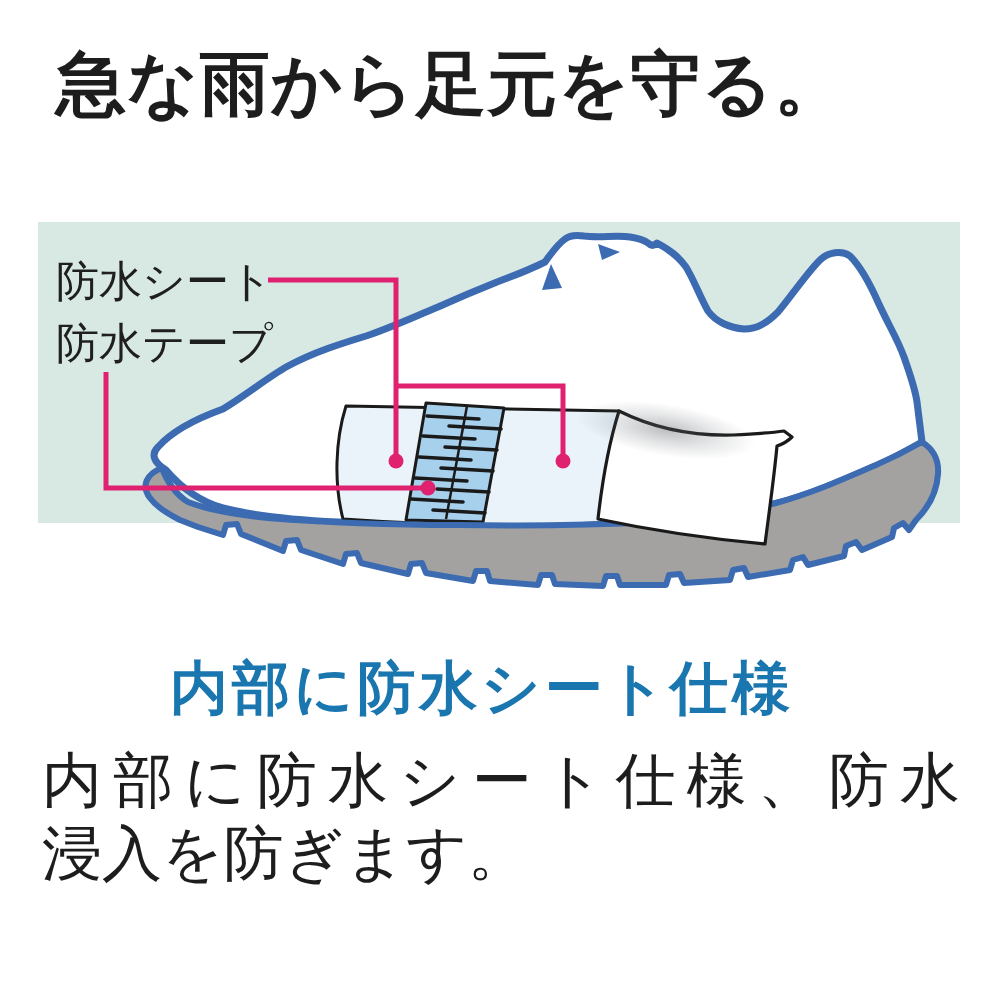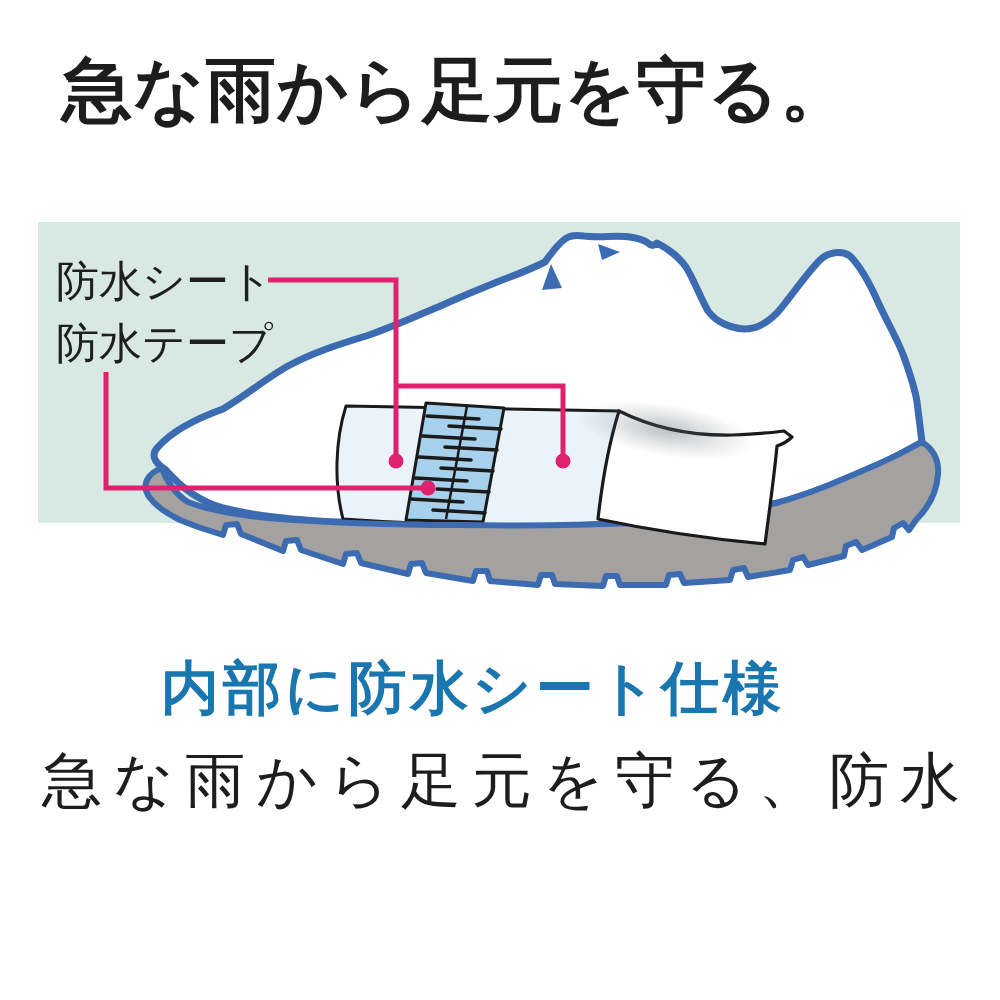"急な雨から足元を守る。" .heading { margin: 18px -> 12px }
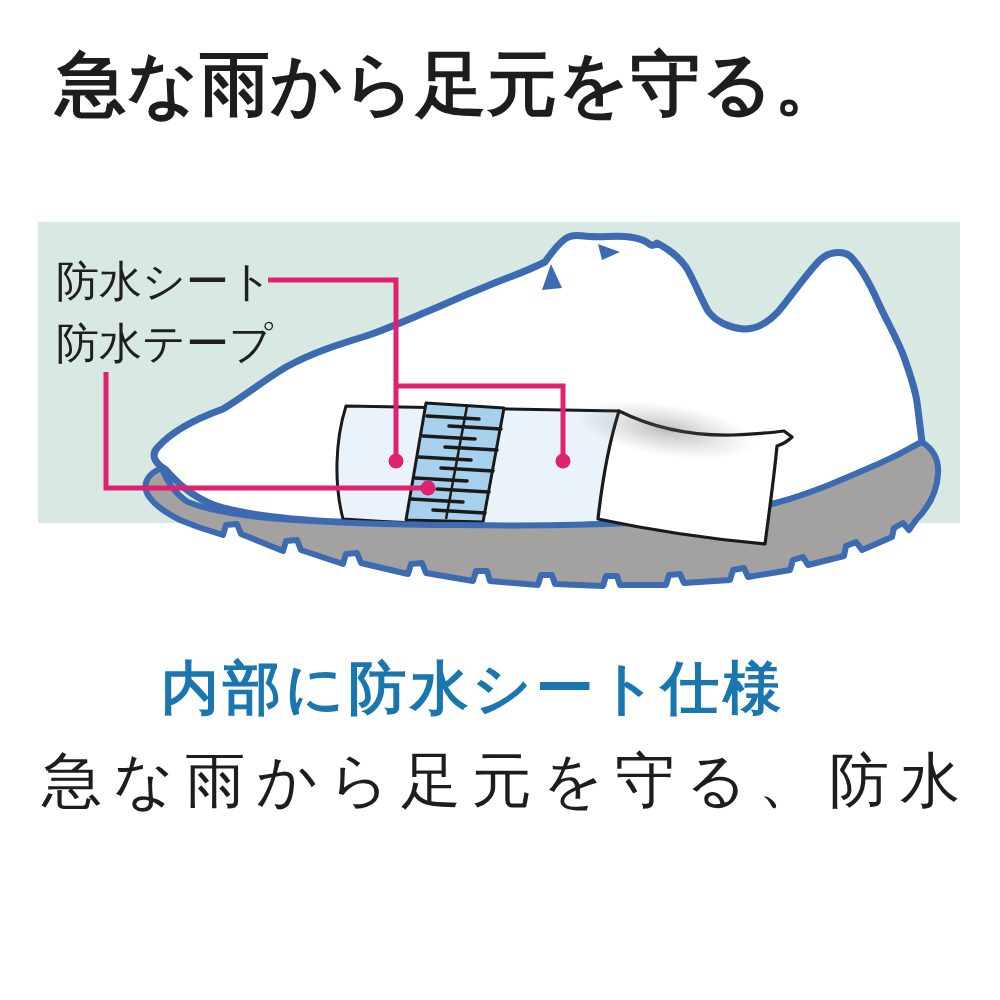"内部に防水シート仕様" .subhead { left: 0 -> 9px }
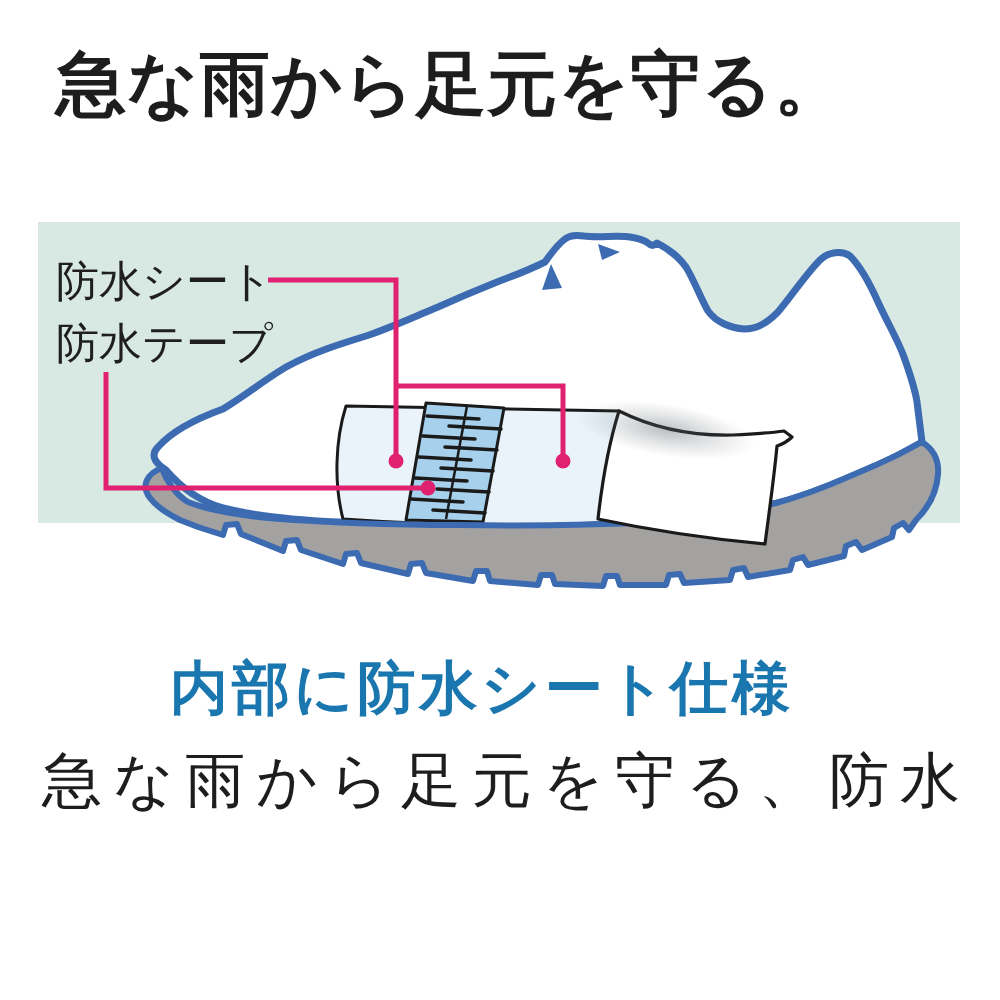"急な雨から足元を守る、防水" div.jline { text: 急な雨から足元を守る -> 内部に防水シート仕様 }
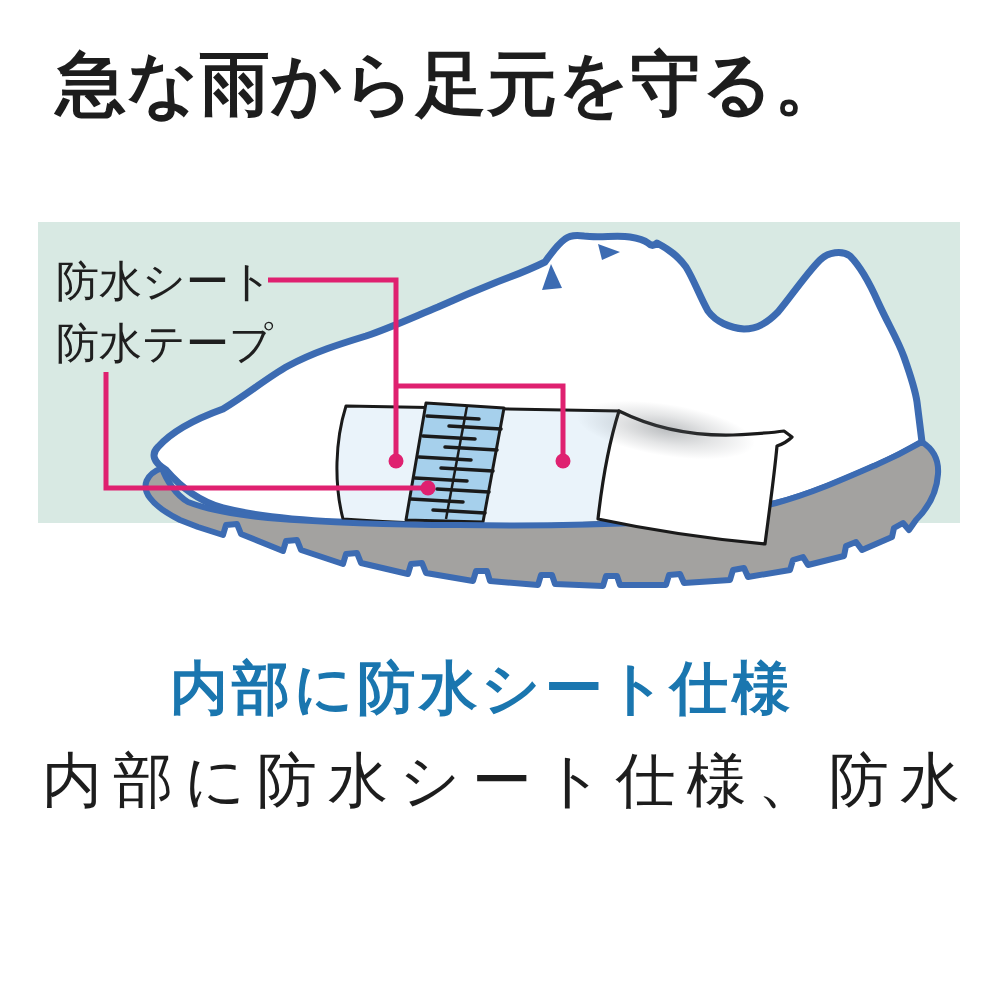"浸入を防ぎます。" div.jline { html: none -> <div>浸入を防ぎます。</div> }
